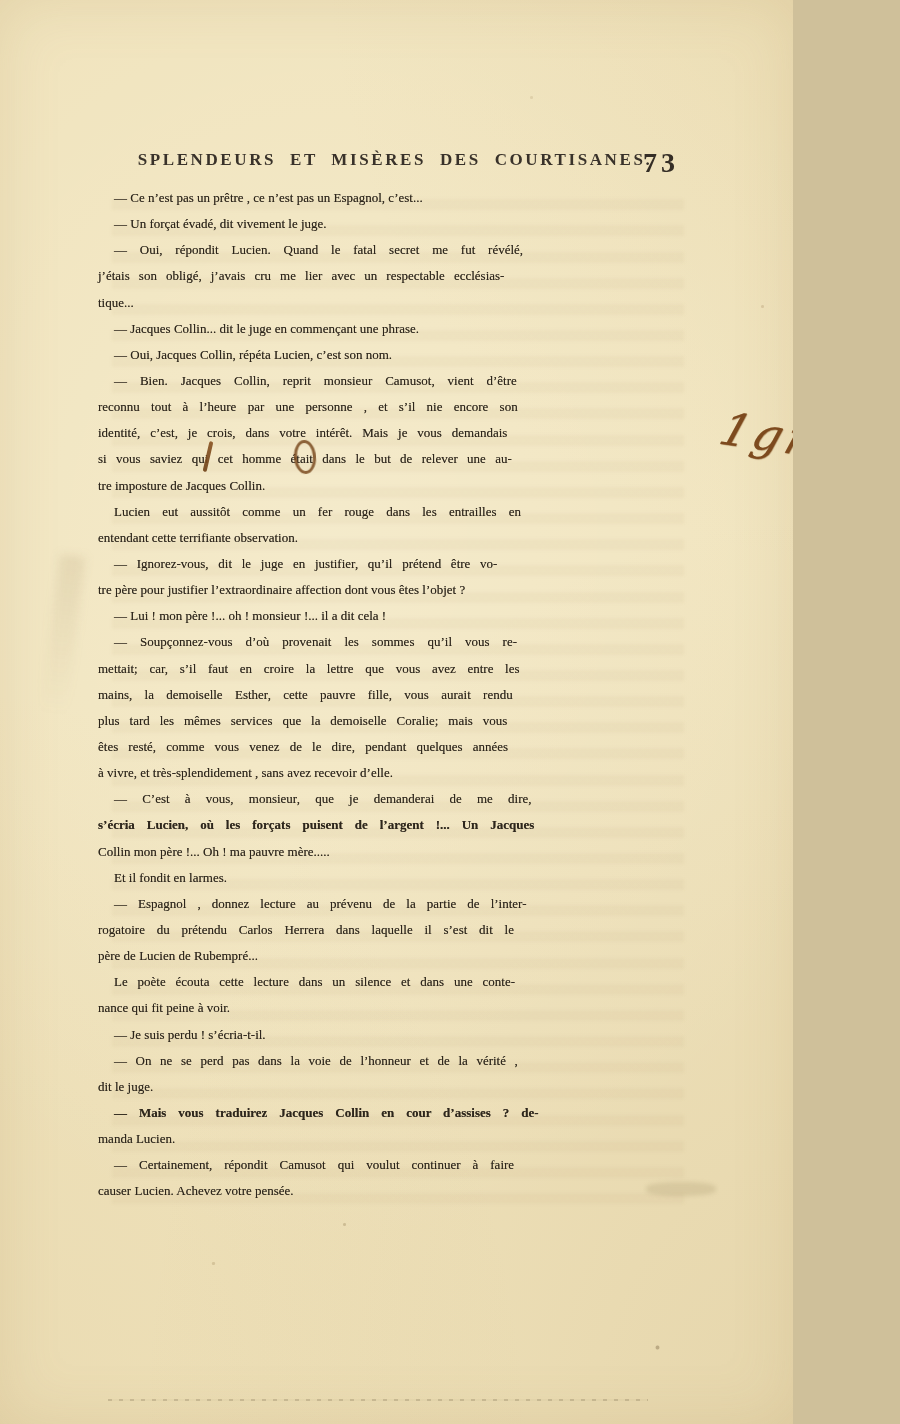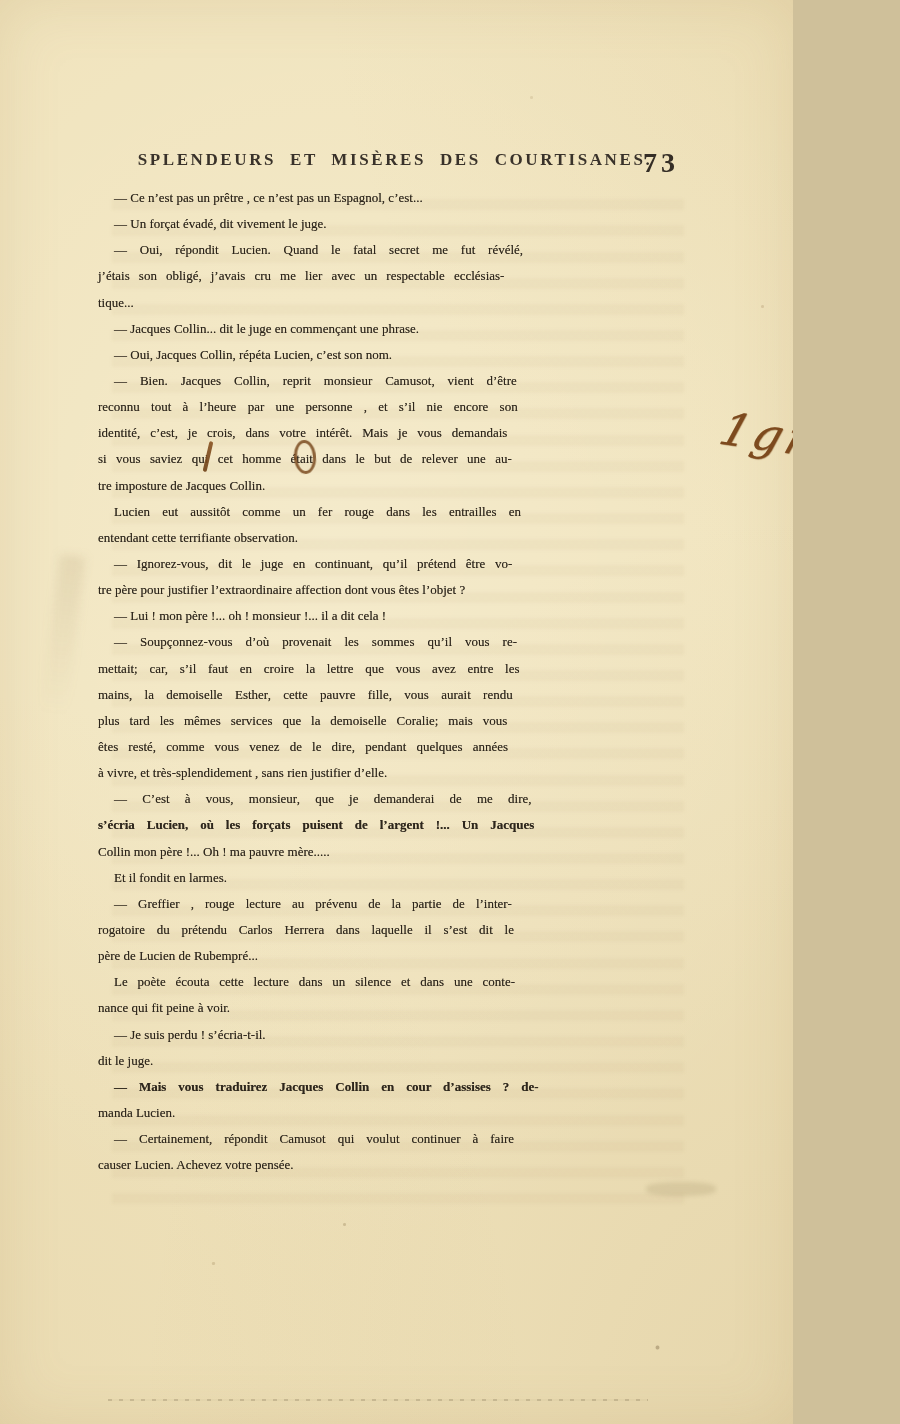"— Ignorez-vous, dit le juge" span.lt { text: continuant -> justifier }
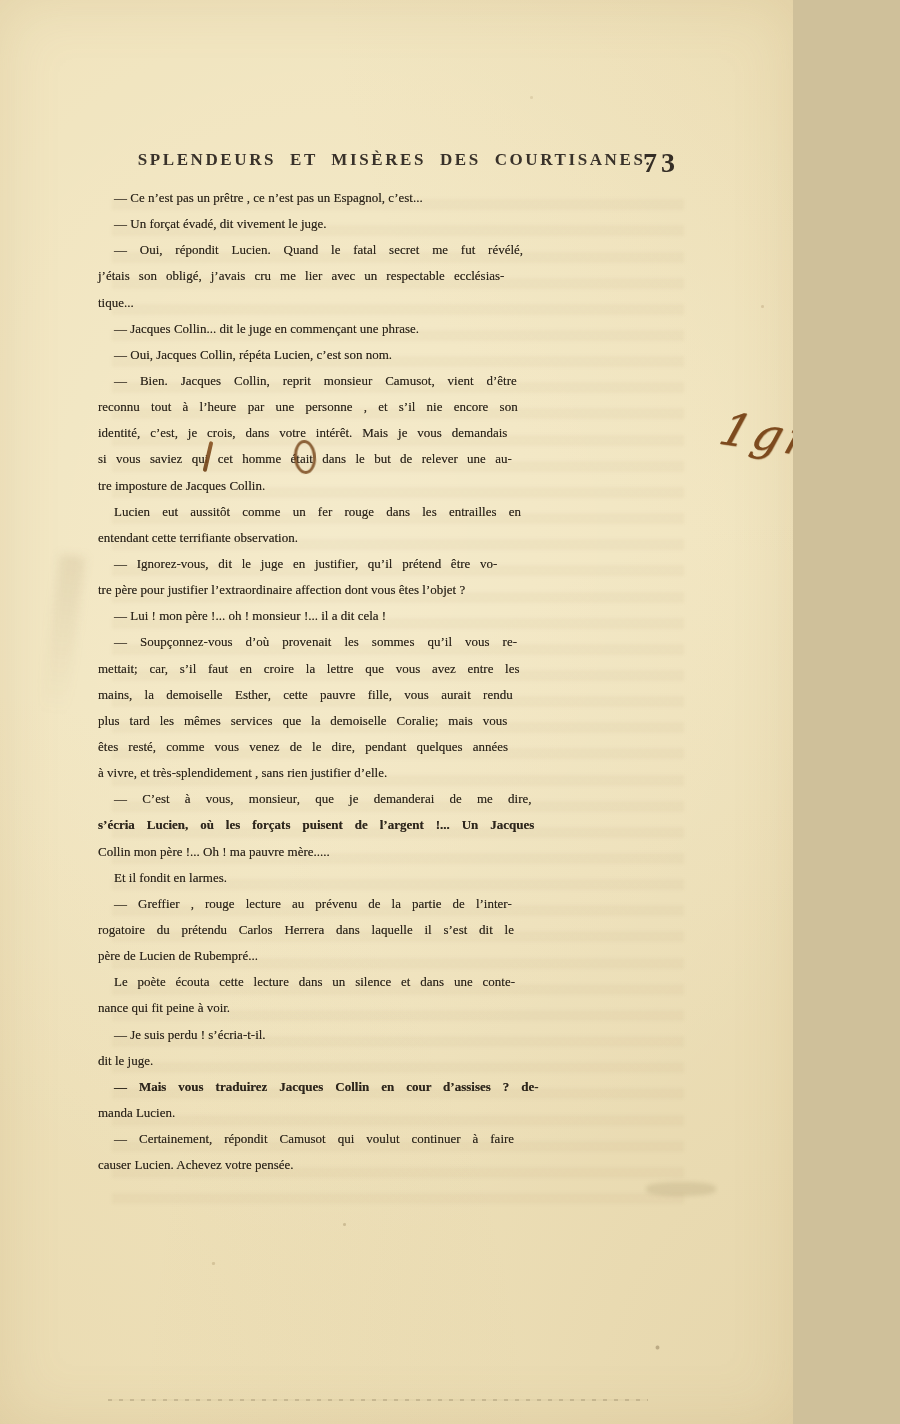"à vivre, et très-splendidement ," span.lt { text: rien justifier -> avez recevoir }
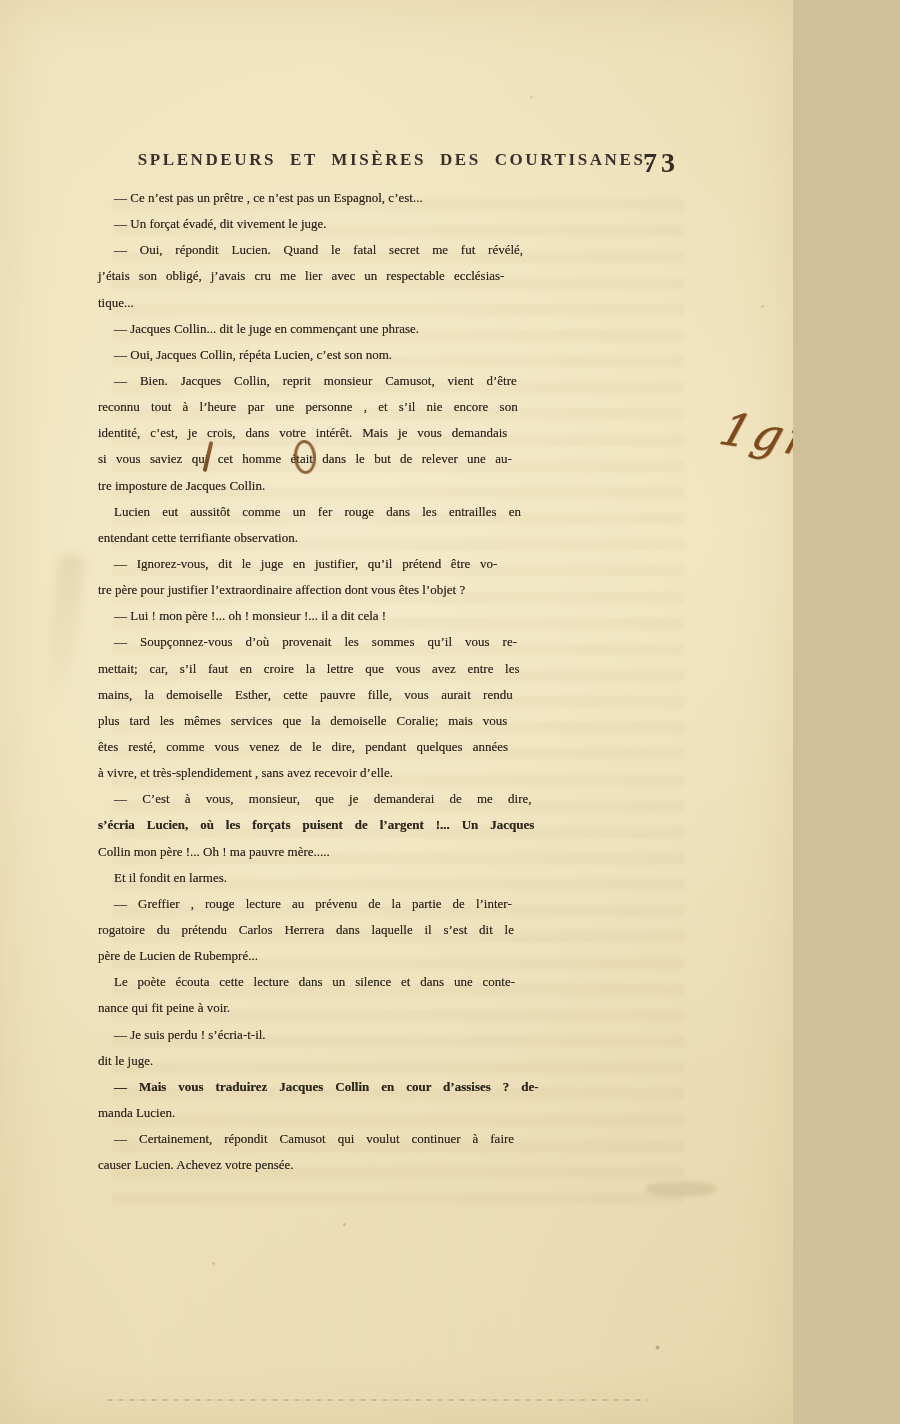"— Greffier , rouge lecture" span.lt { text: Greffier , rouge -> Espagnol , donnez }
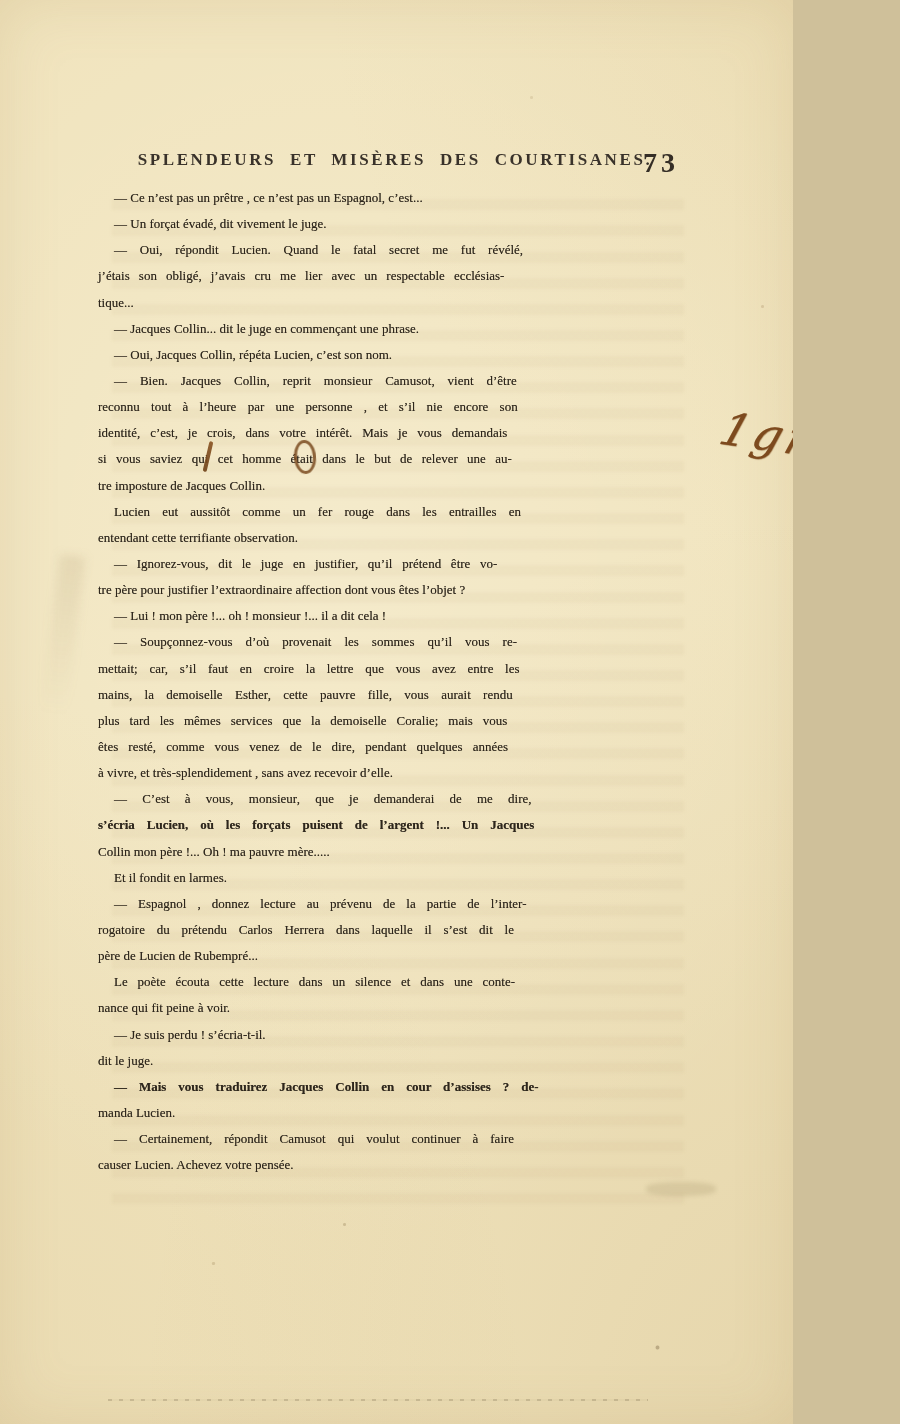"— On ne se perd" div.bl { html: none -> <div><span>— On ne se perd pas dans la voie de l’honneur et de la vérité ,</span></div> }
